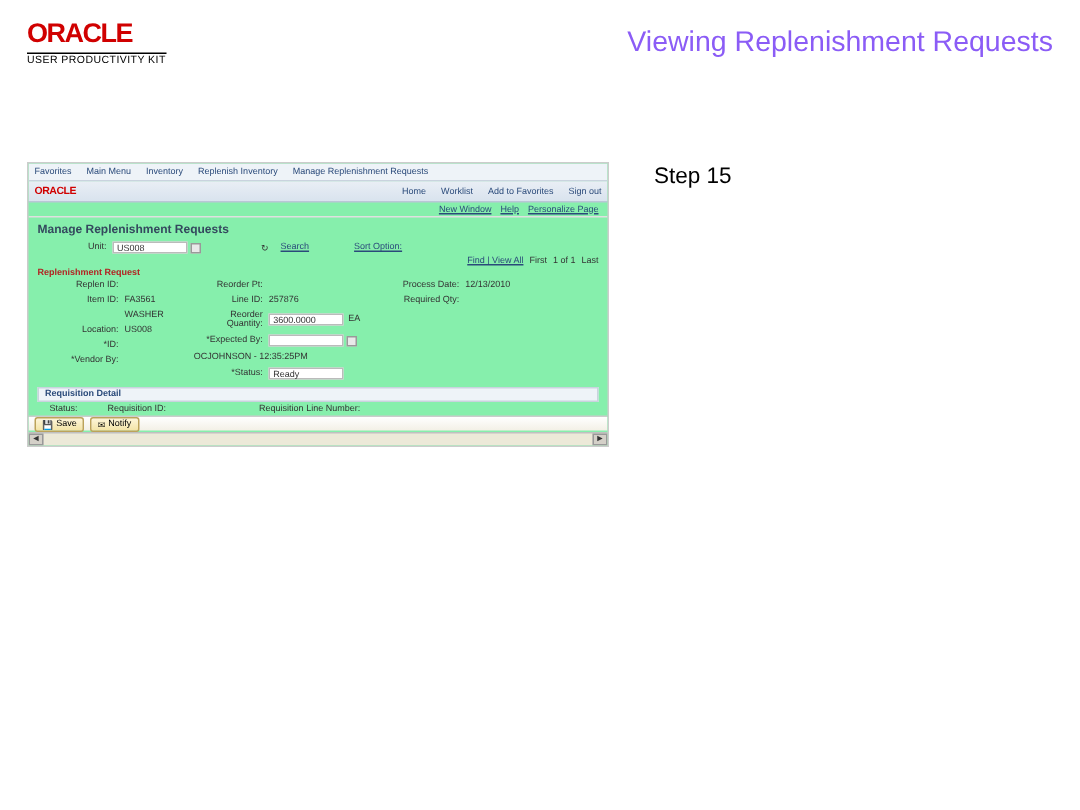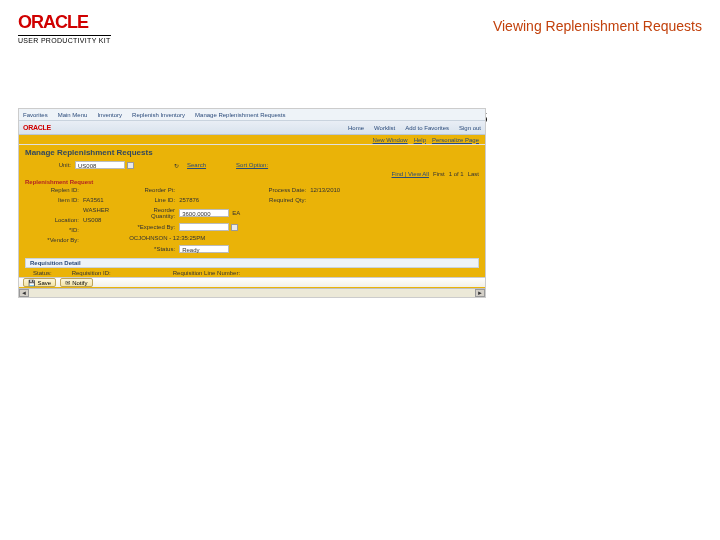"Viewing Replenishment Requests" .page-title { color: #c2410c -> #8b5cf6; font-size: 14px -> 19px }
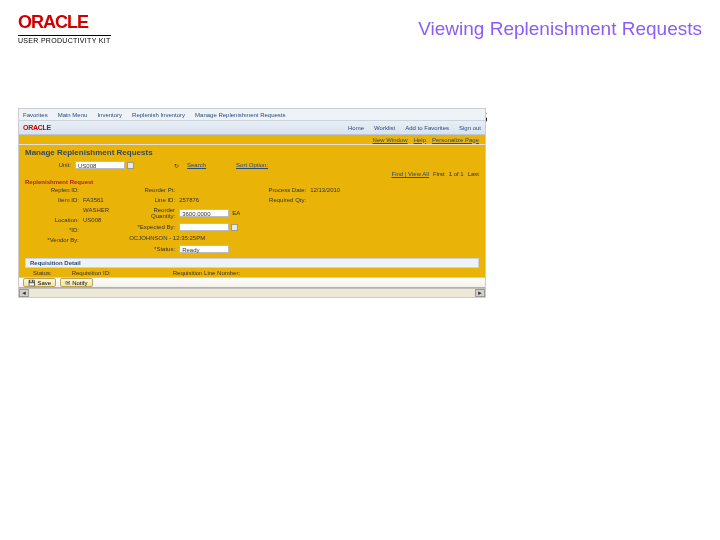"Manage Replenishment Requests" .screenshot { background: #eab308 -> #86efac; width: 468px -> 388px }
